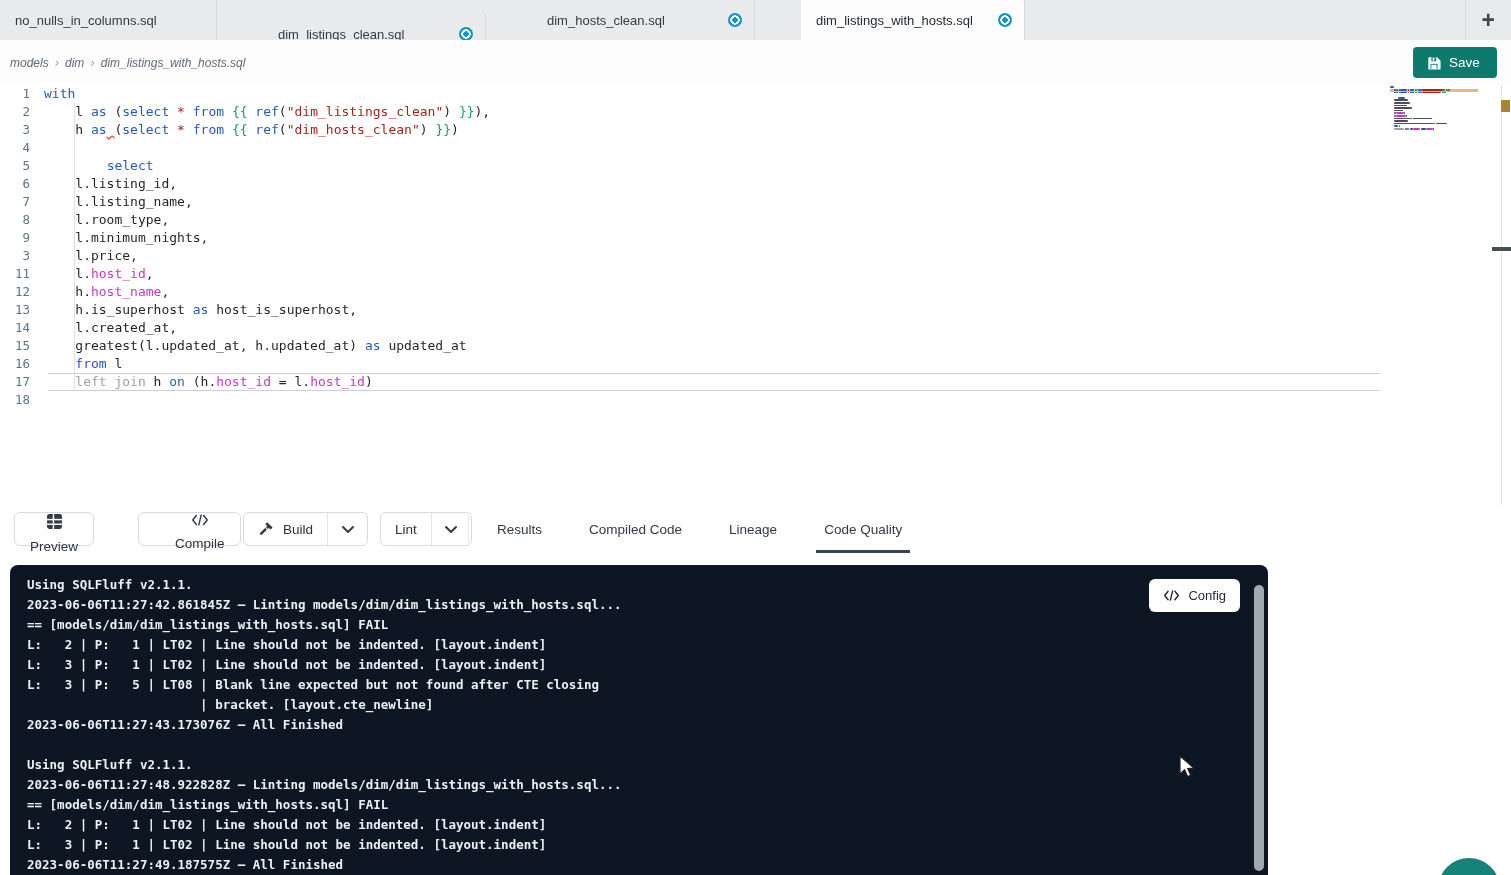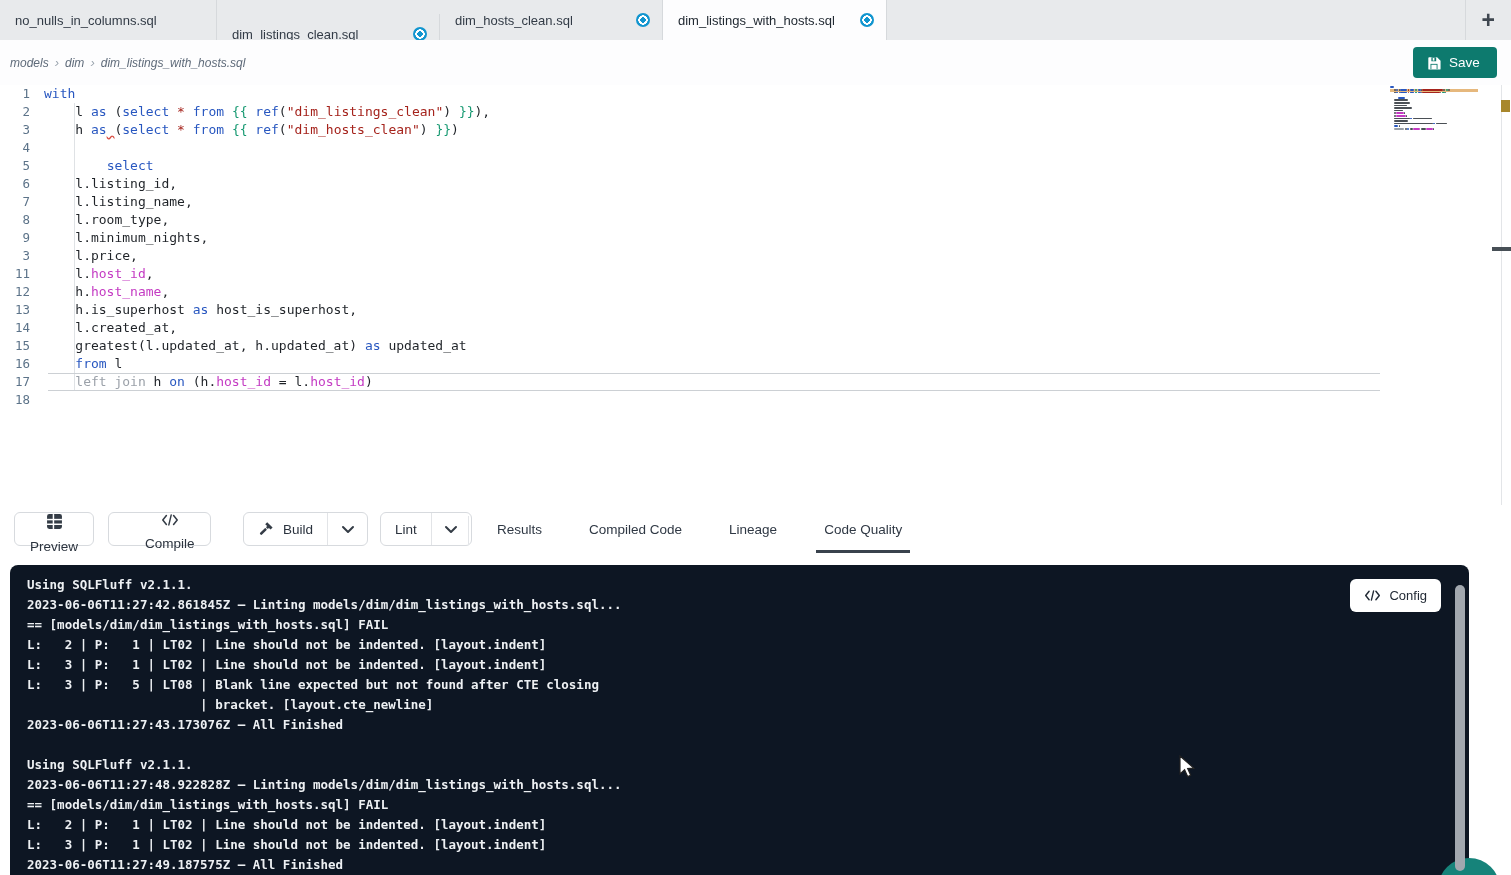"no_nulls_in_columns.sql" .tabs { gap: none -> 46px }
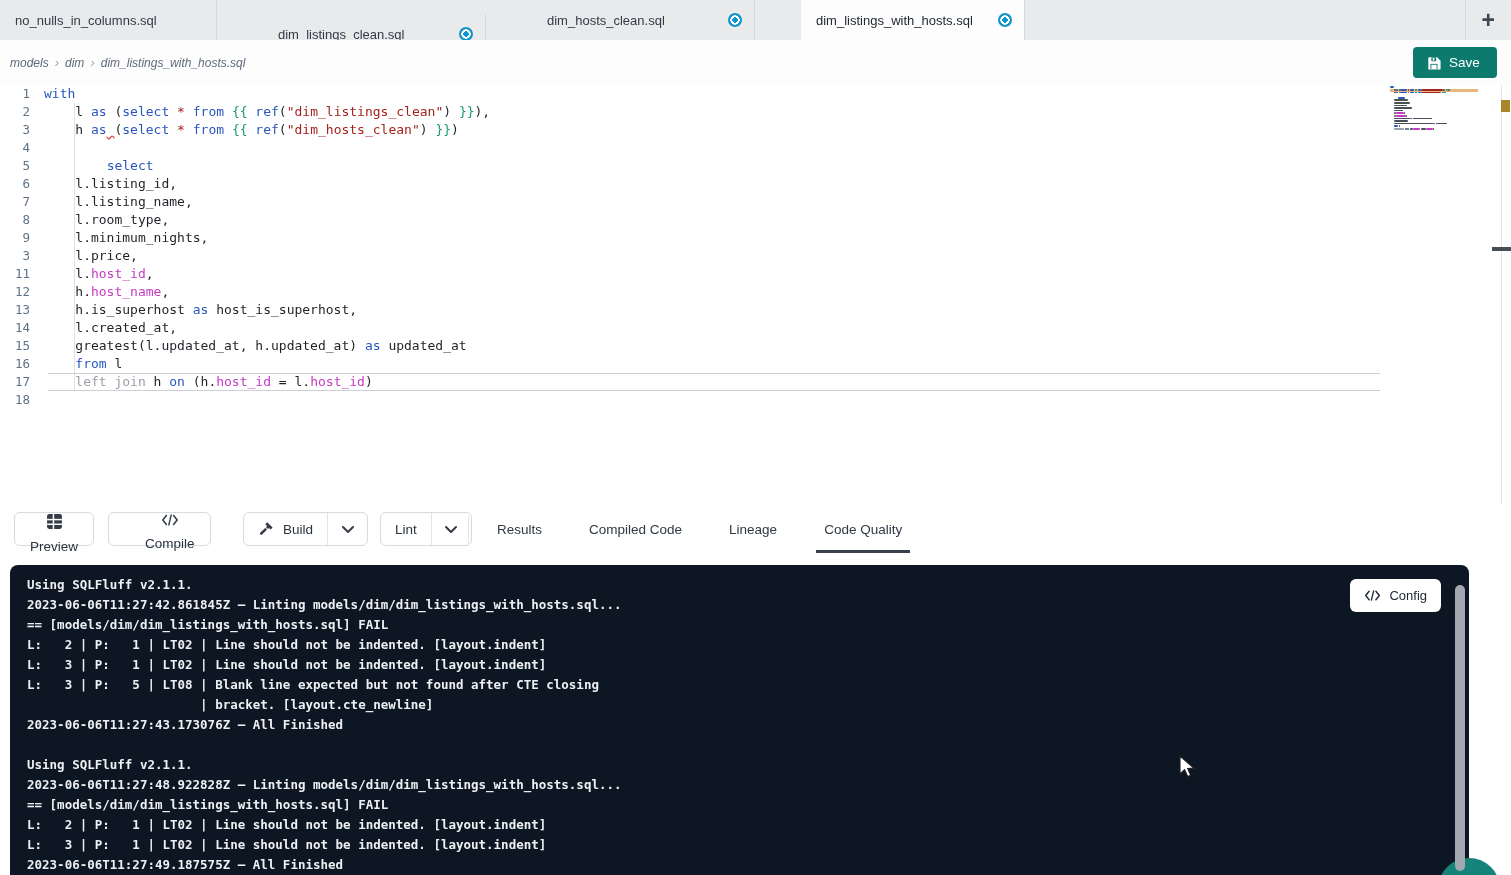"Compile" button.btn { left: 108px -> 138px }
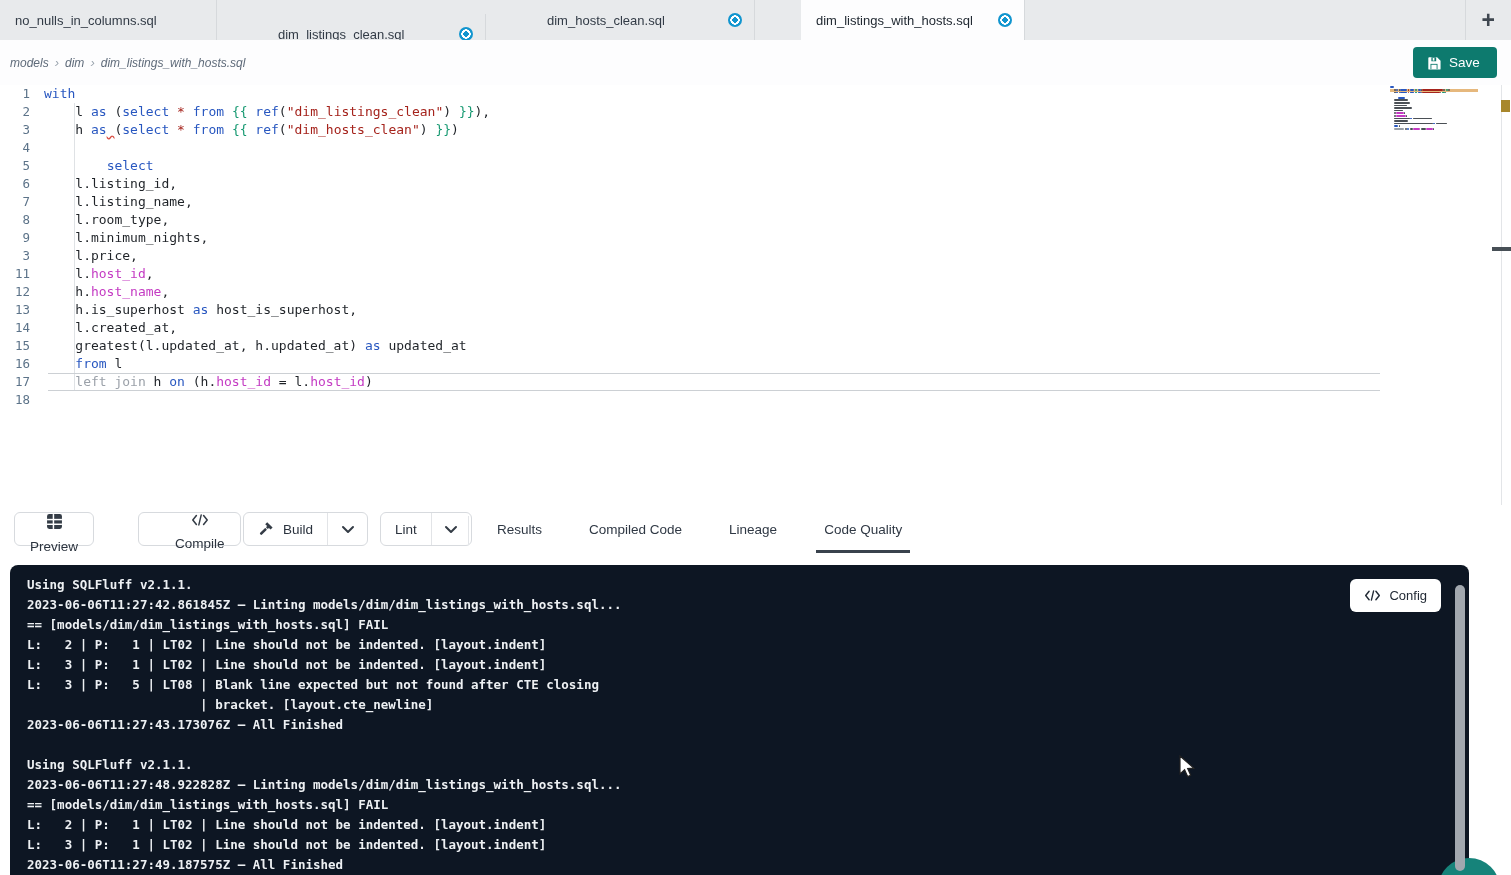"Using SQLFluff v2.1.1." .terminal { width: 1459px -> 1258px }
